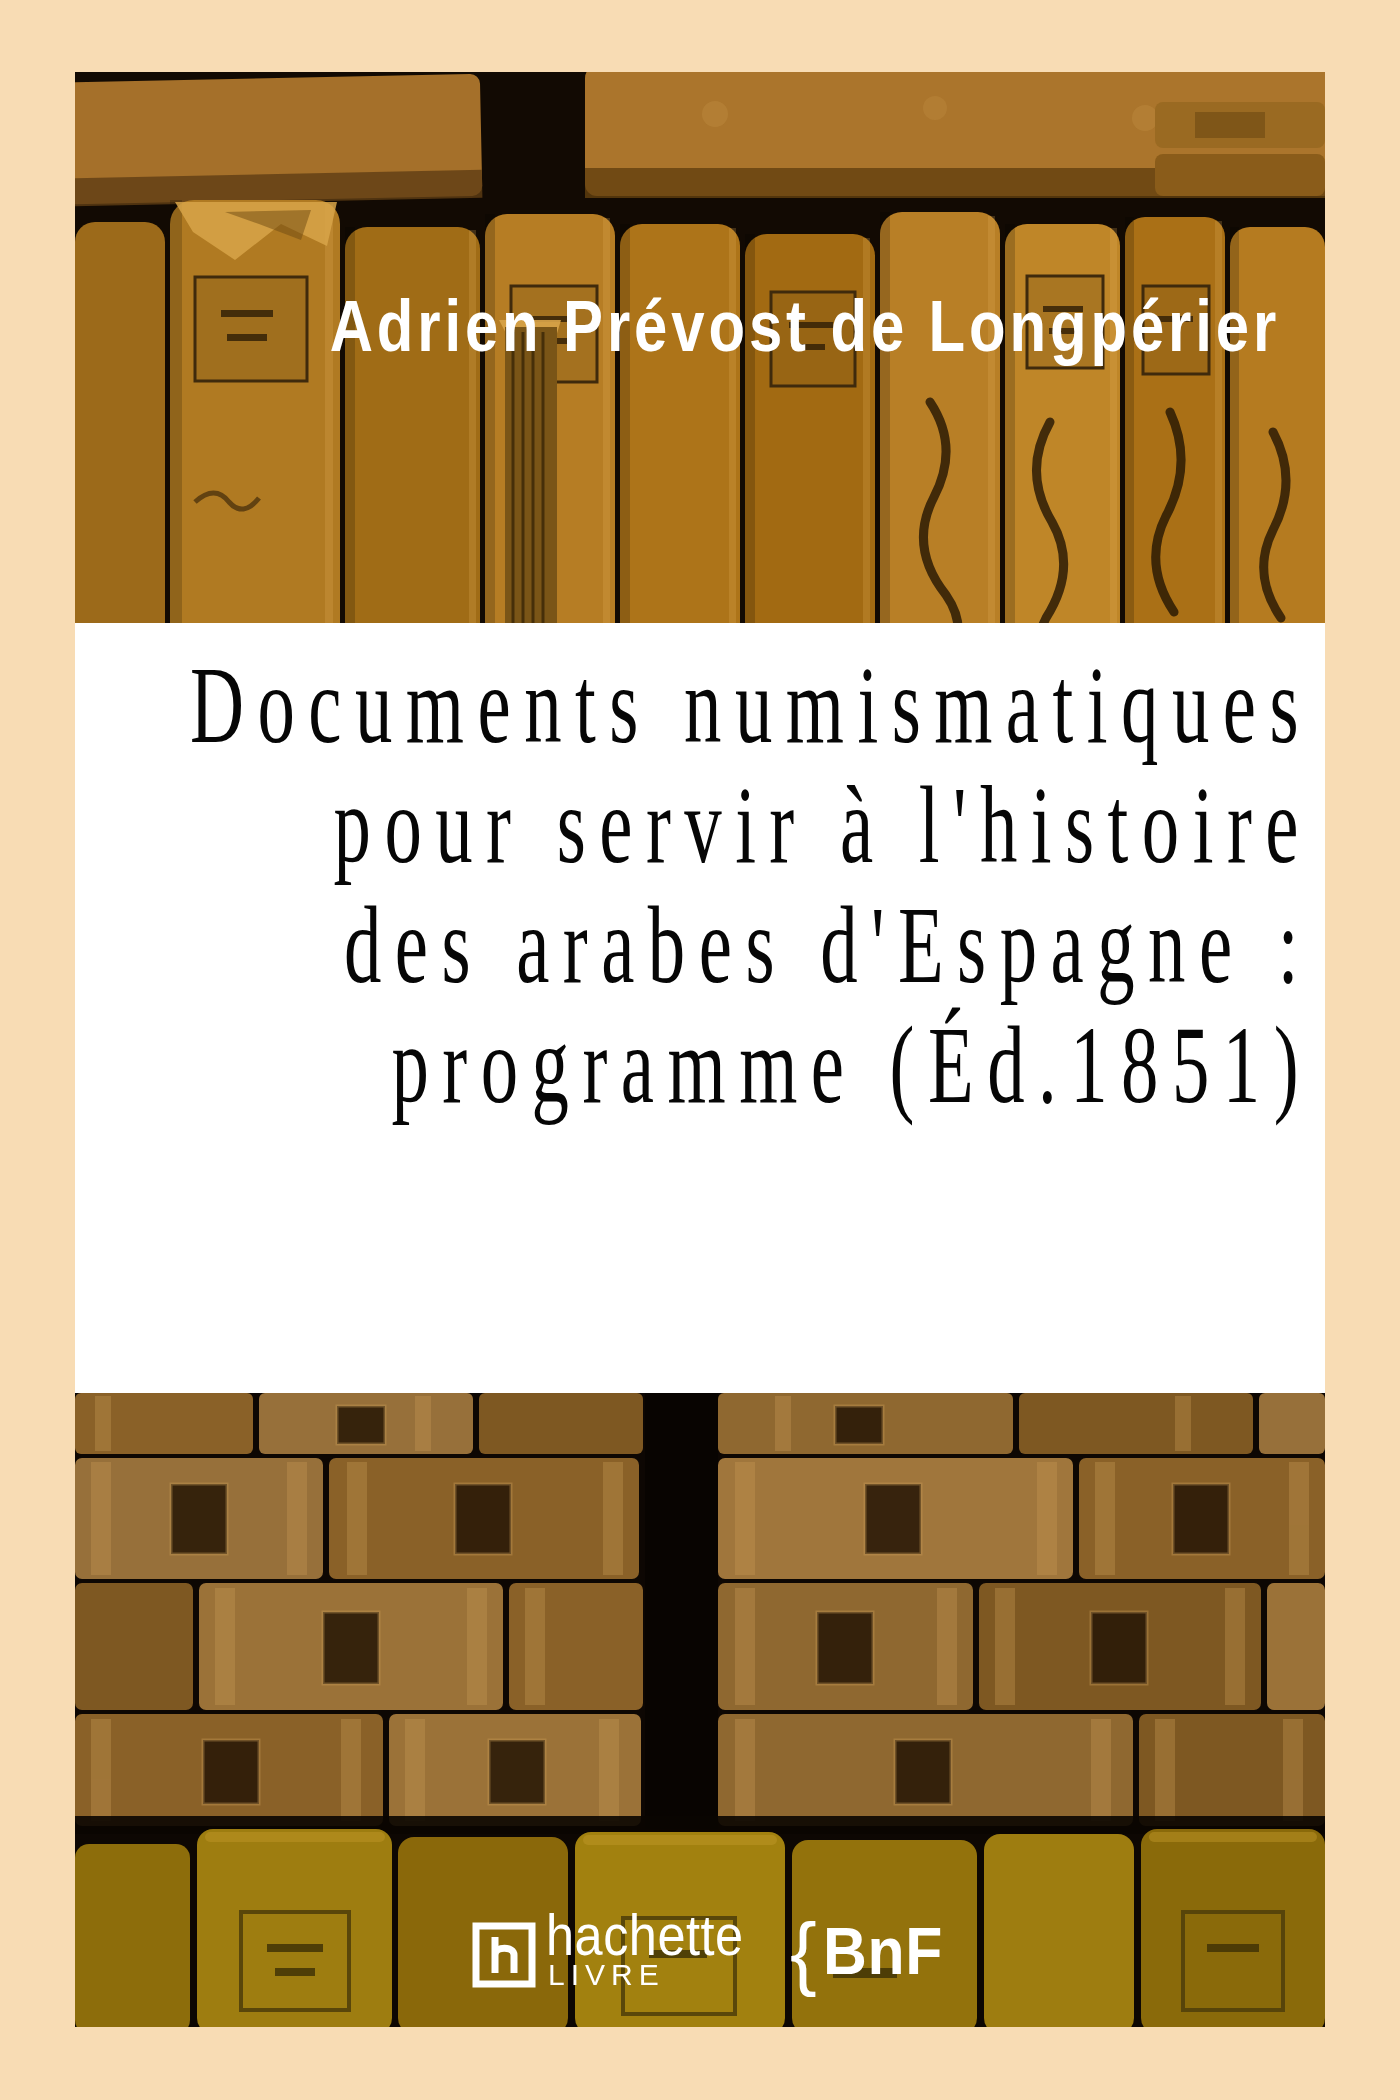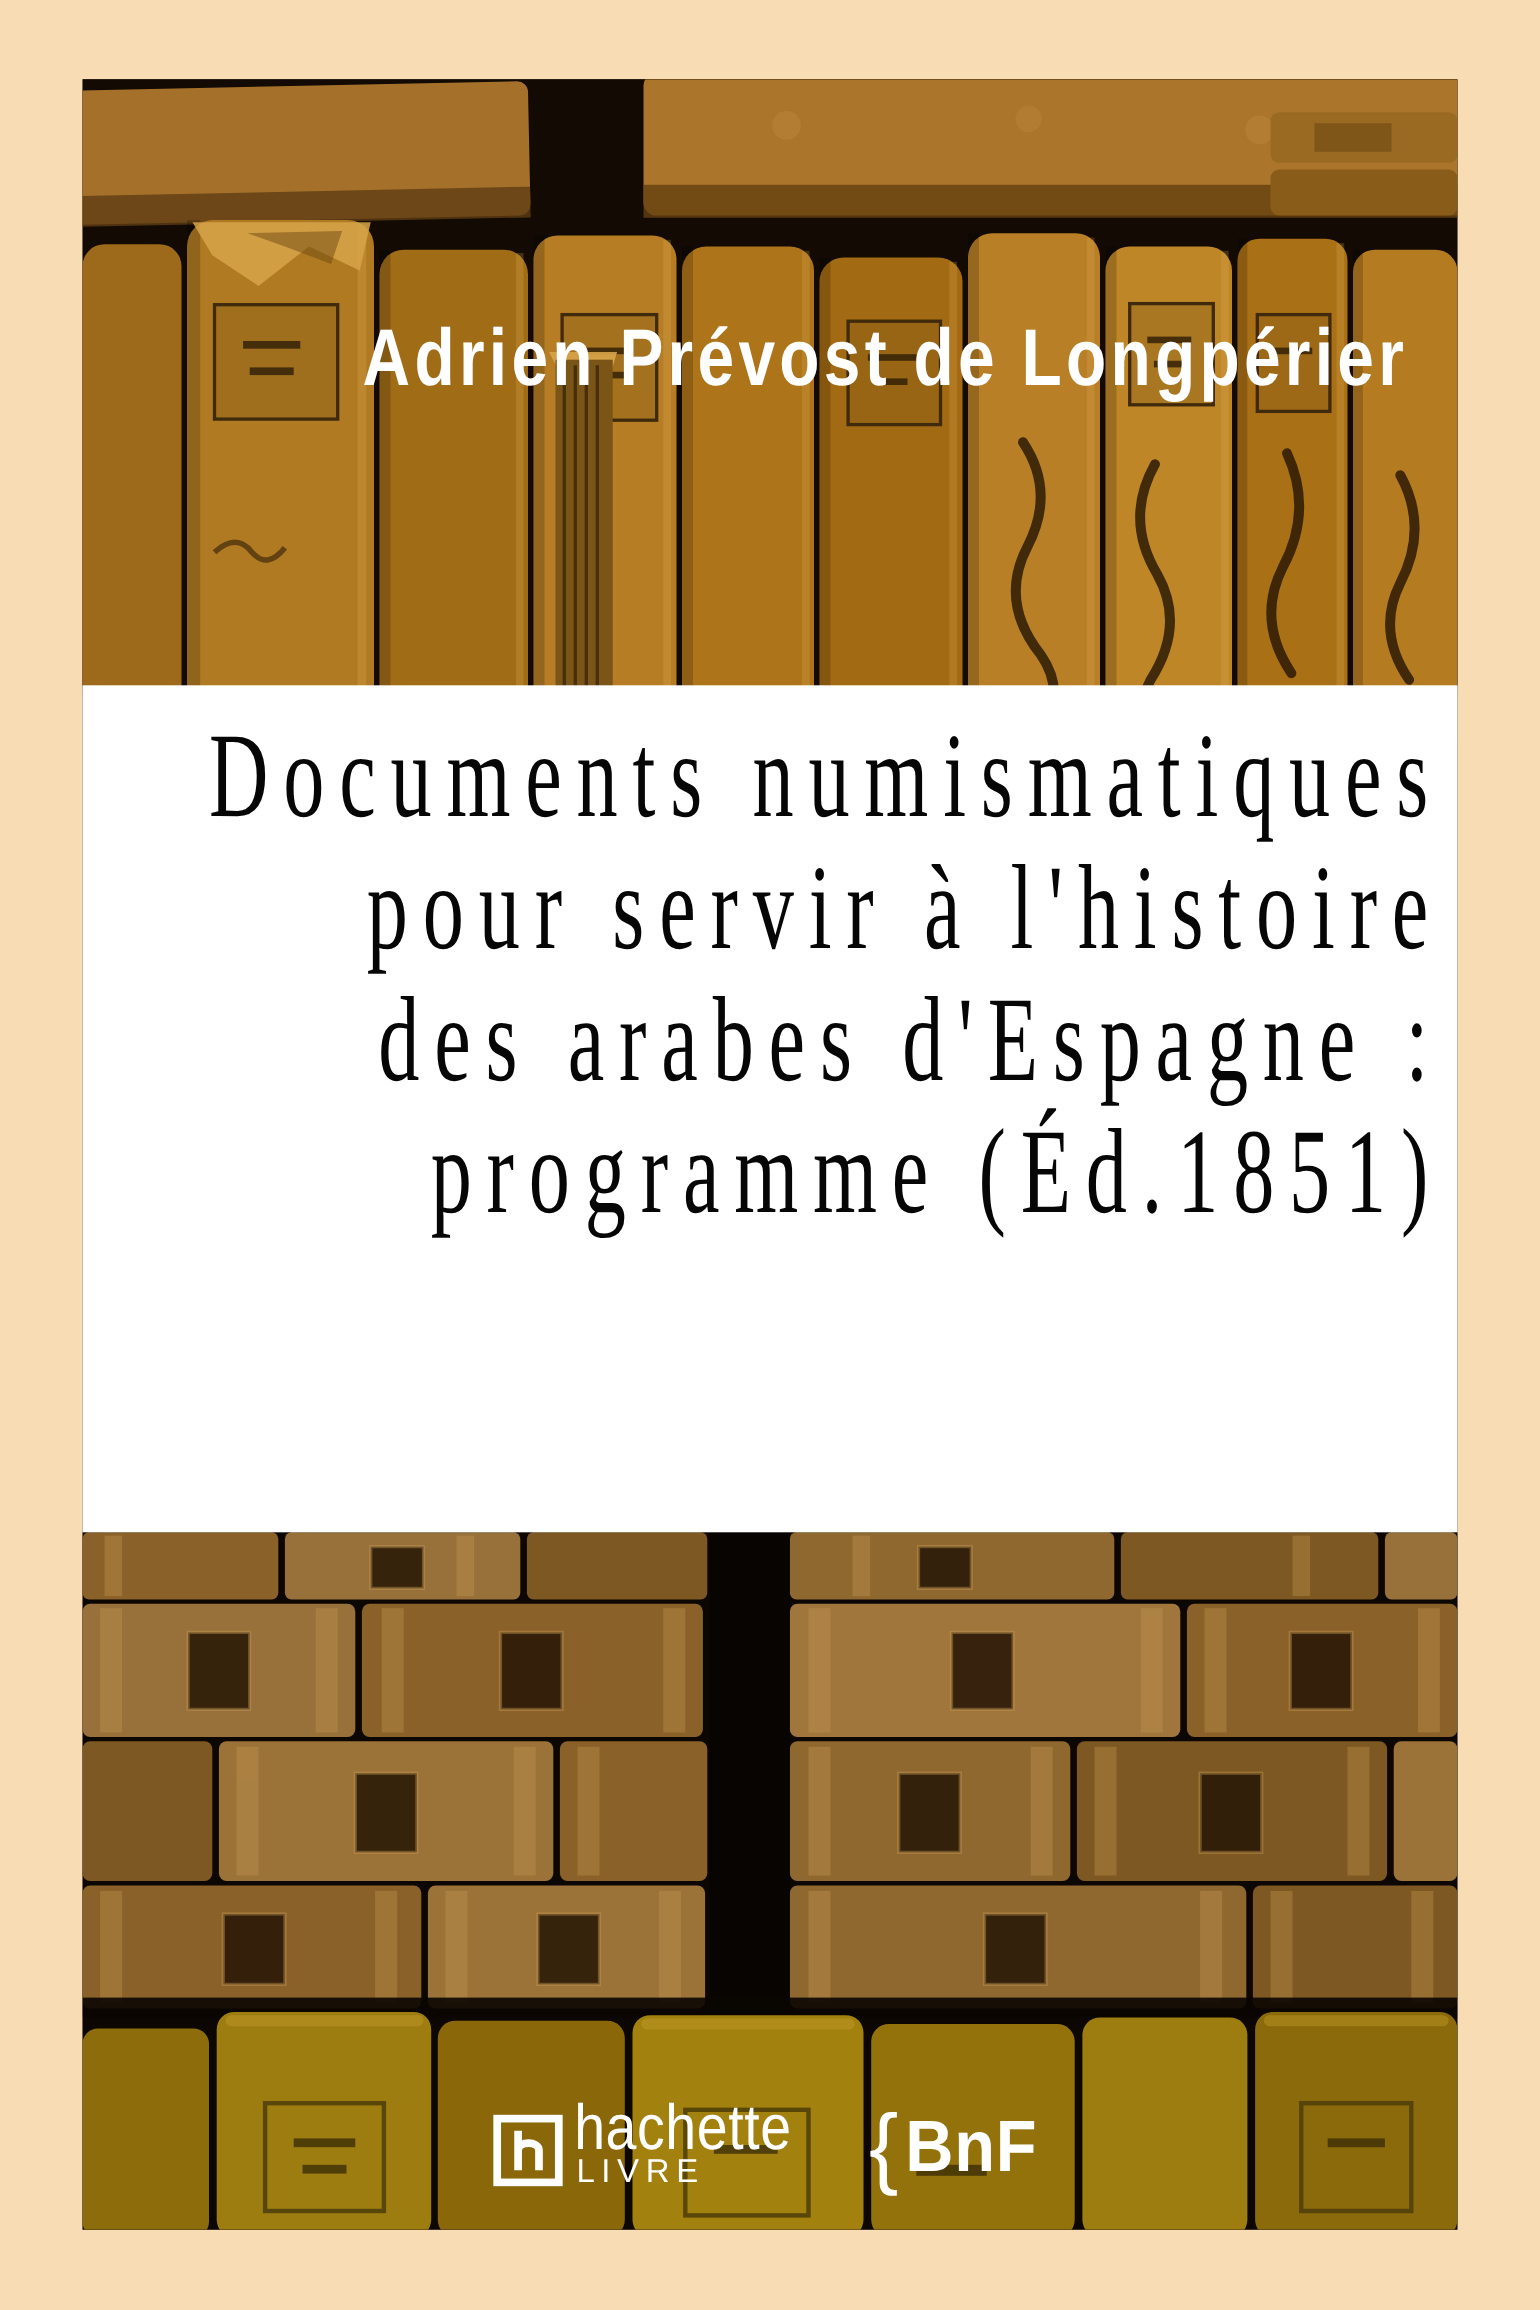"hachette" .hachette { left: 448px -> 472px }
